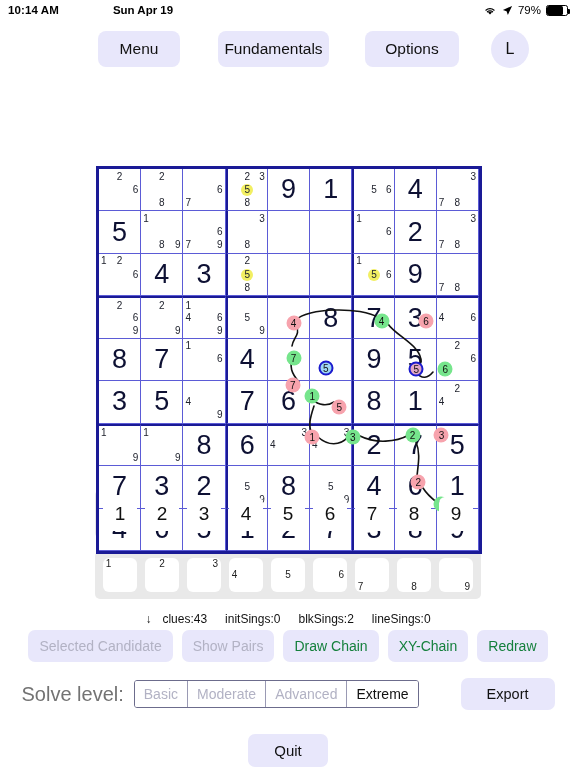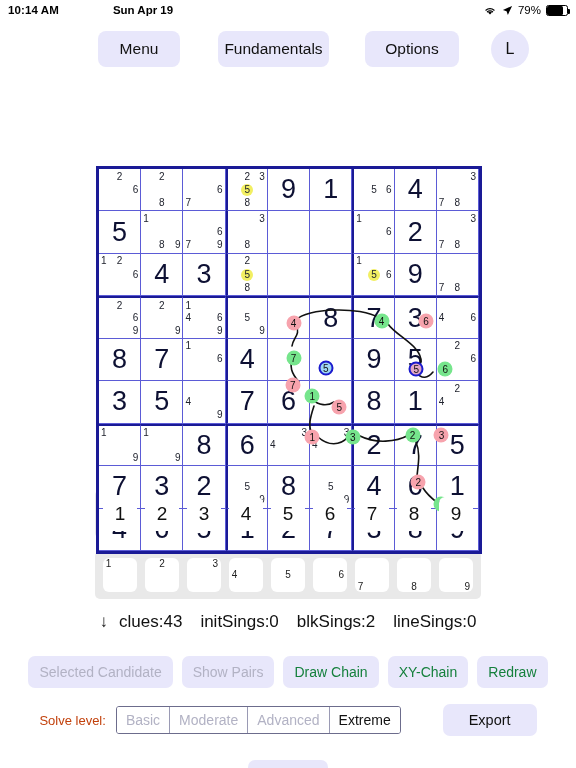"↓ clues:43 initSings:0 blkSings:2" #statline { font-size: 17px -> 12px }
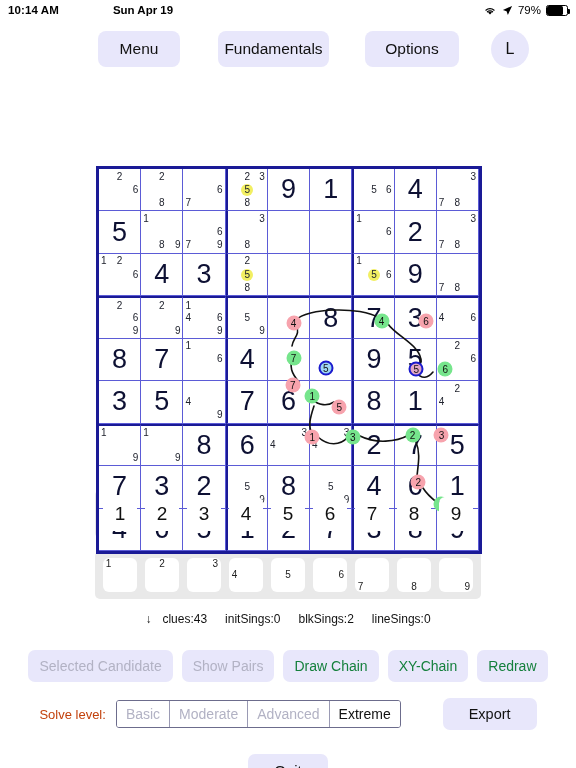"Selected Candidate" #actions { margin-top: 24px -> 4px }
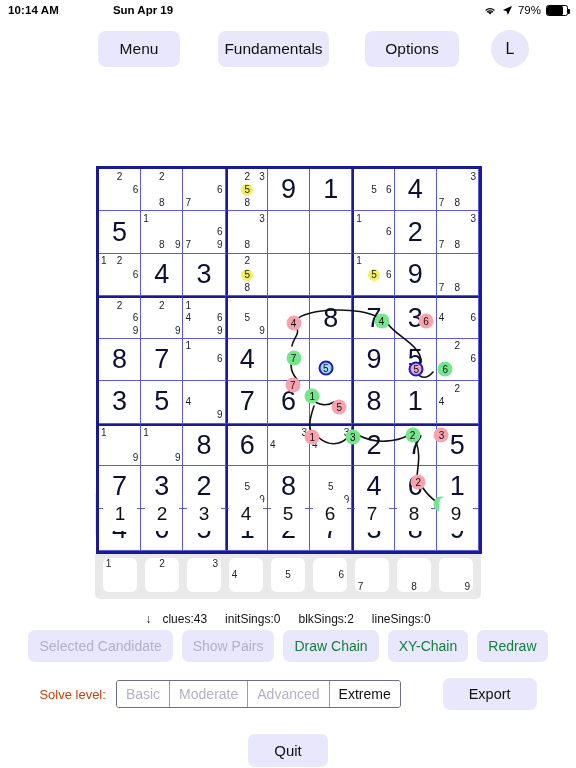"Solve level:" #levelrow .label { color: #c2410c -> #737373; font-size: 13px -> 20px }
